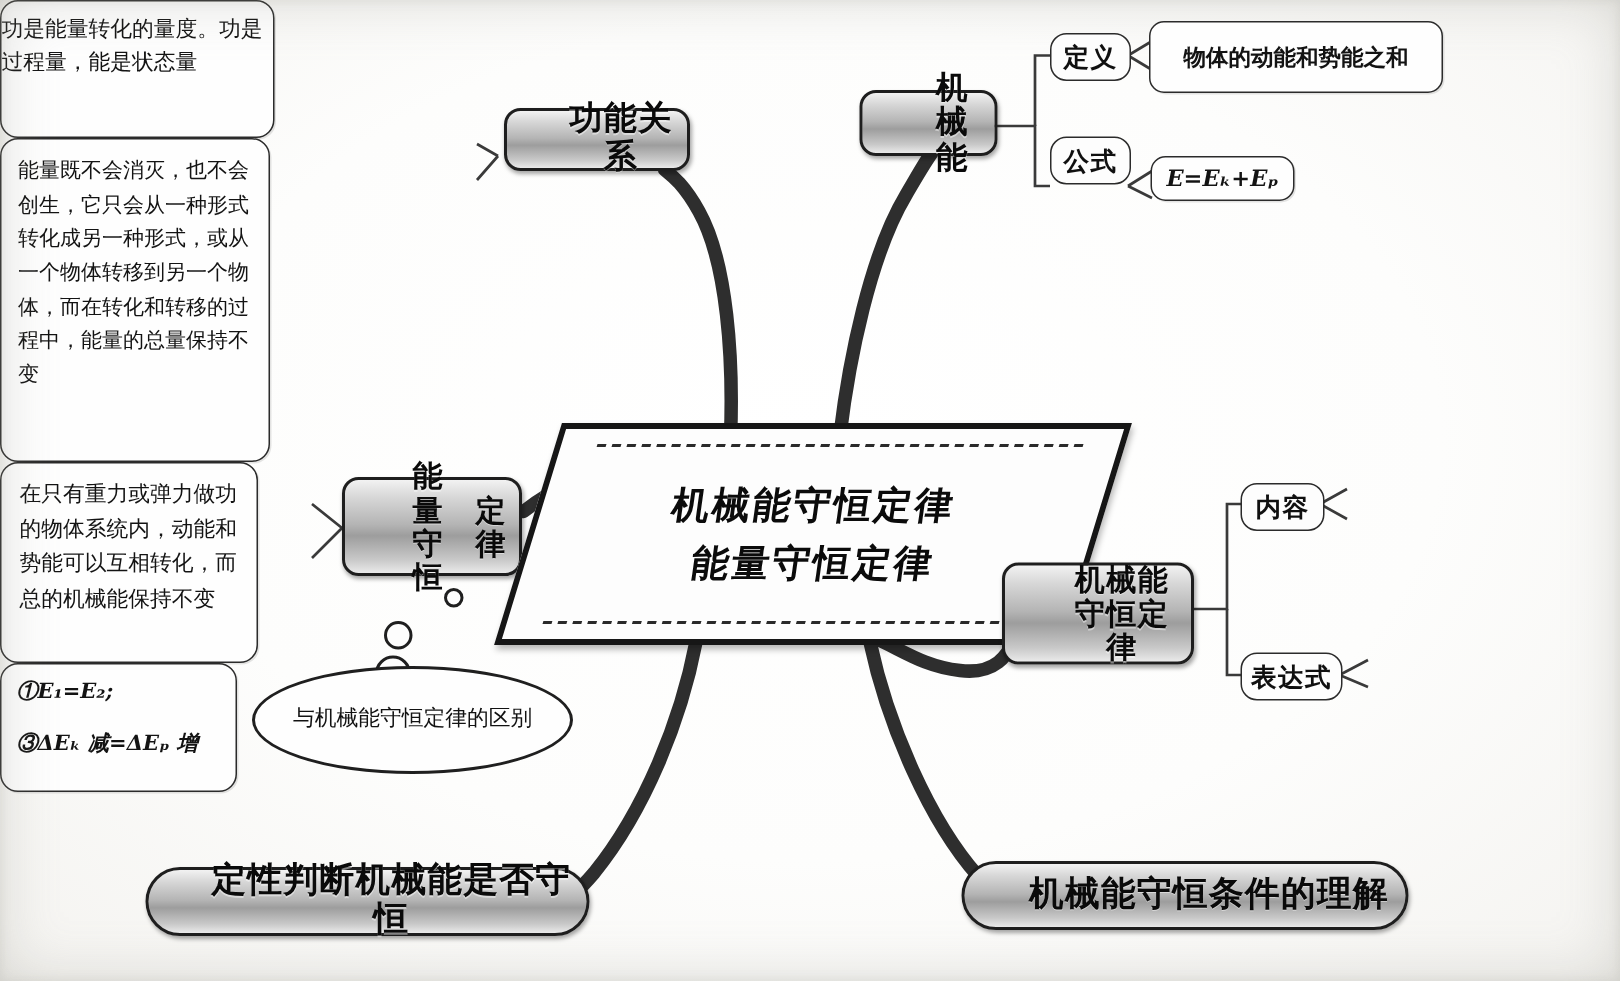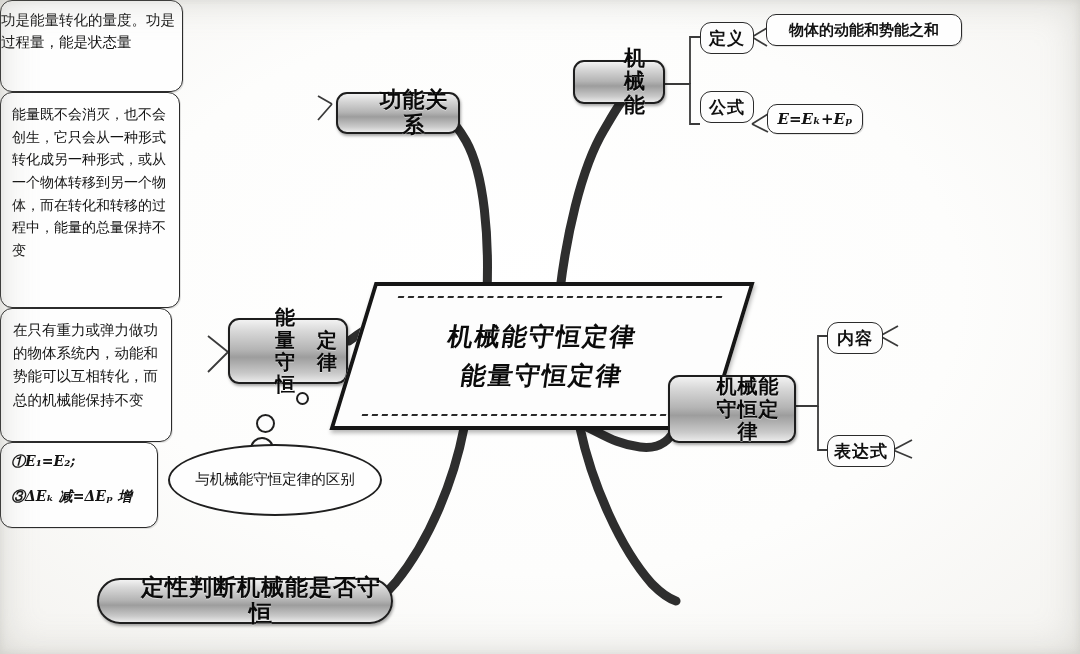"物体的动能和势能之和" div.callout { height: 32px -> 48px }
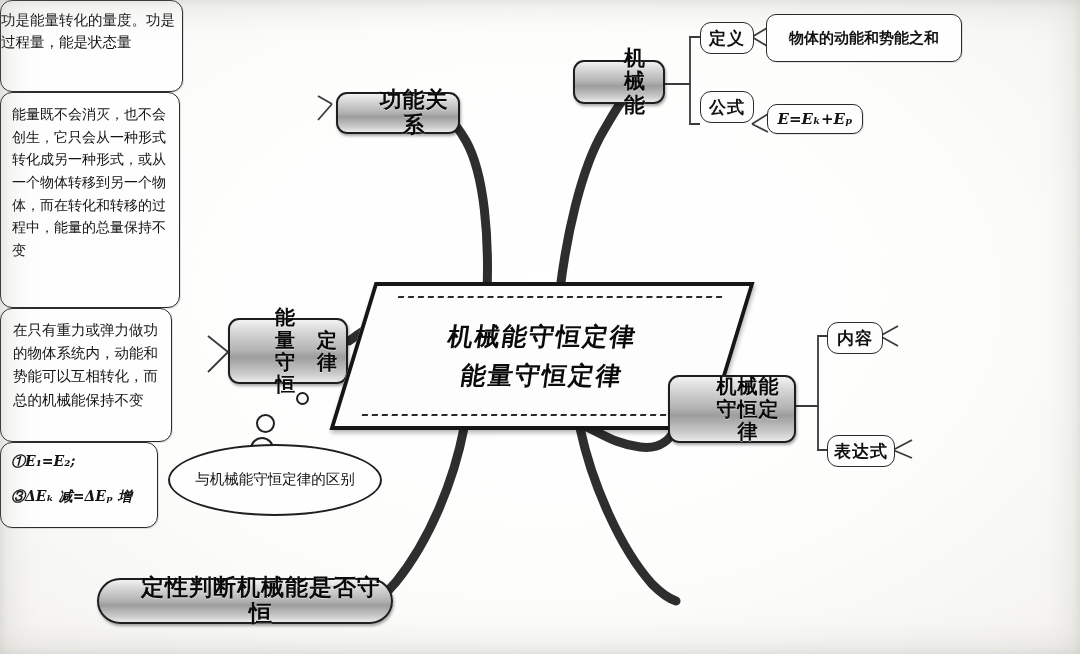"功能关系" div.node { top: 92px -> 72px }
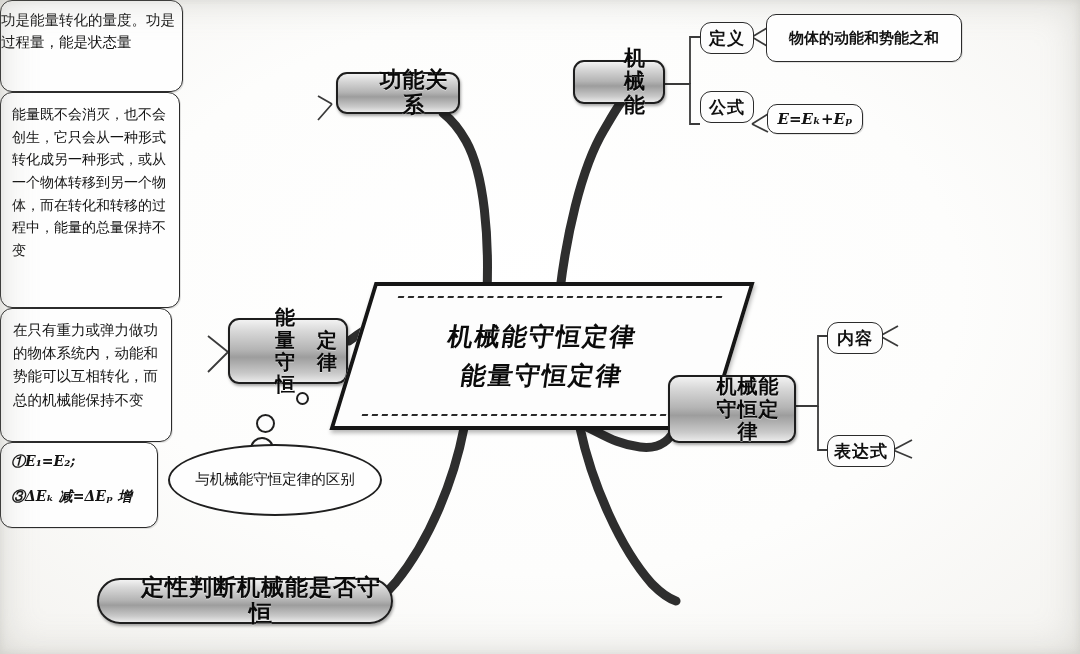"机械能守恒条件的理解" div.node { html: none -> <div> <span>机械能守恒条件的理解</span> </div> }
